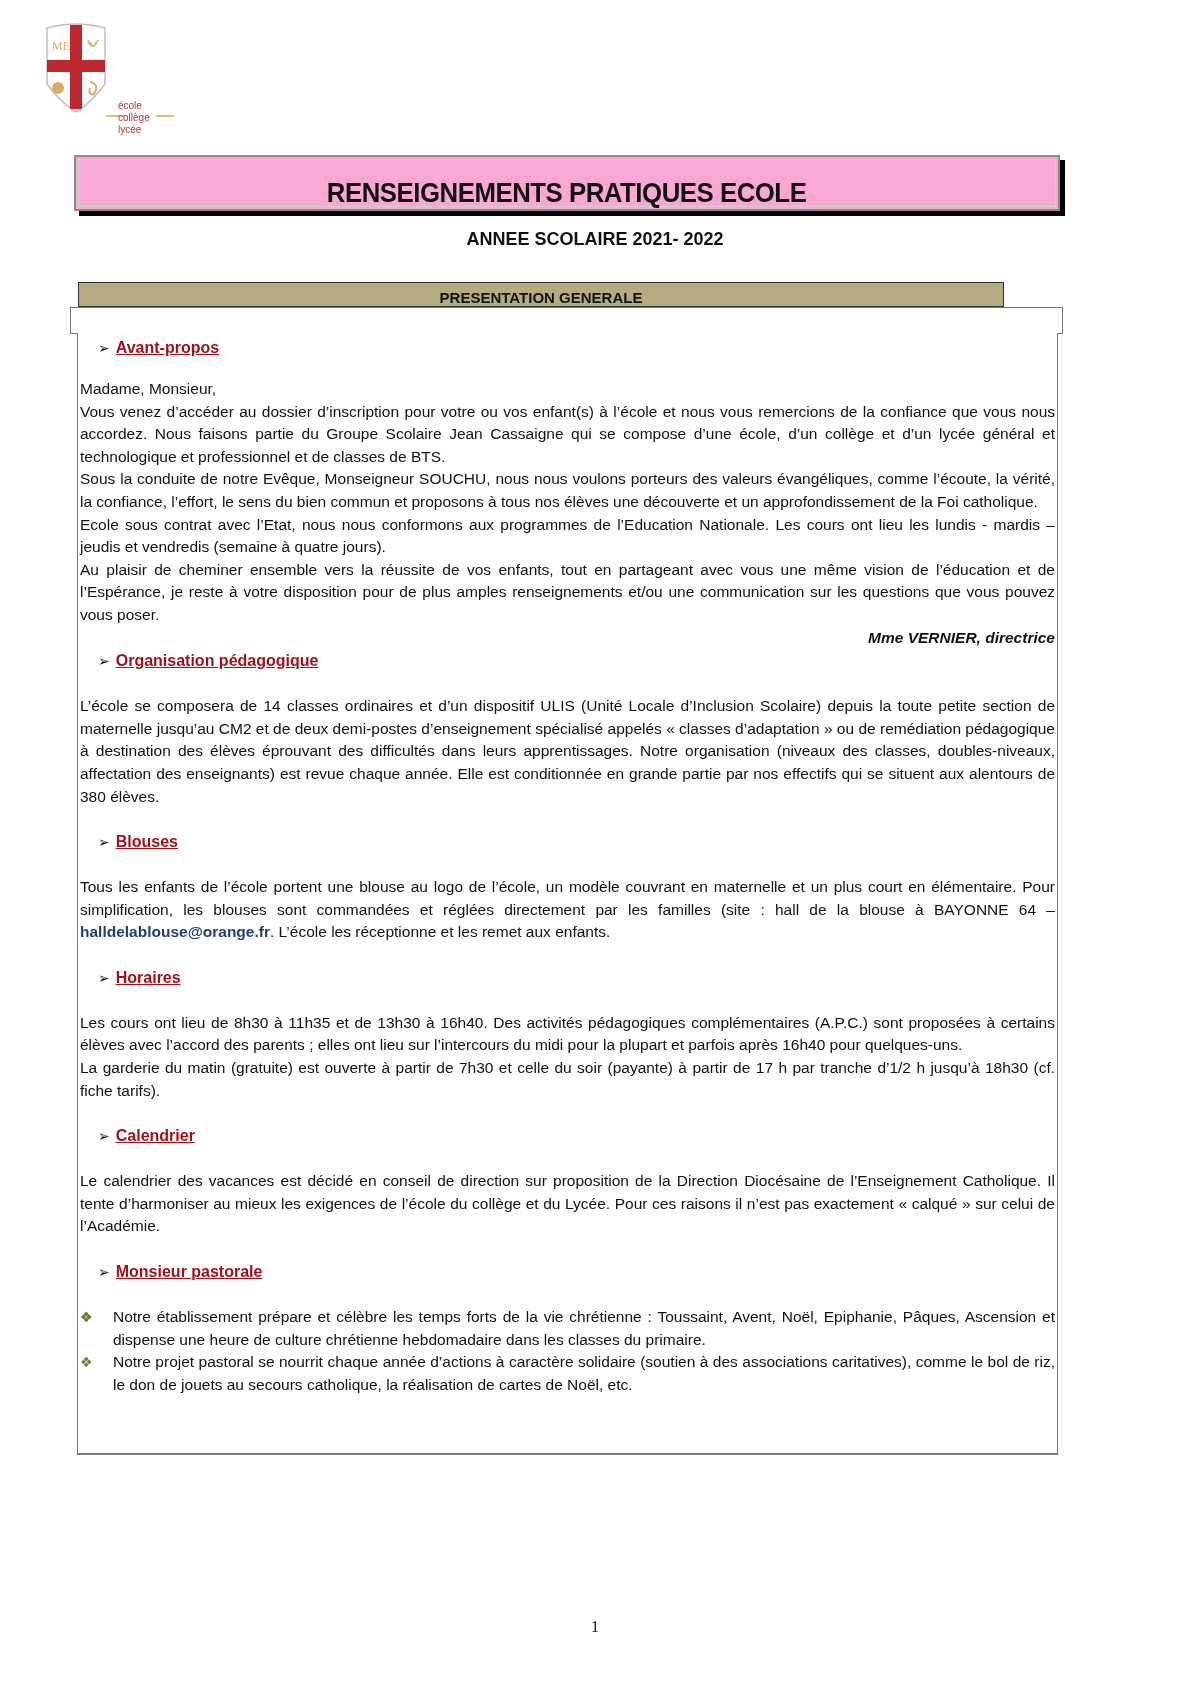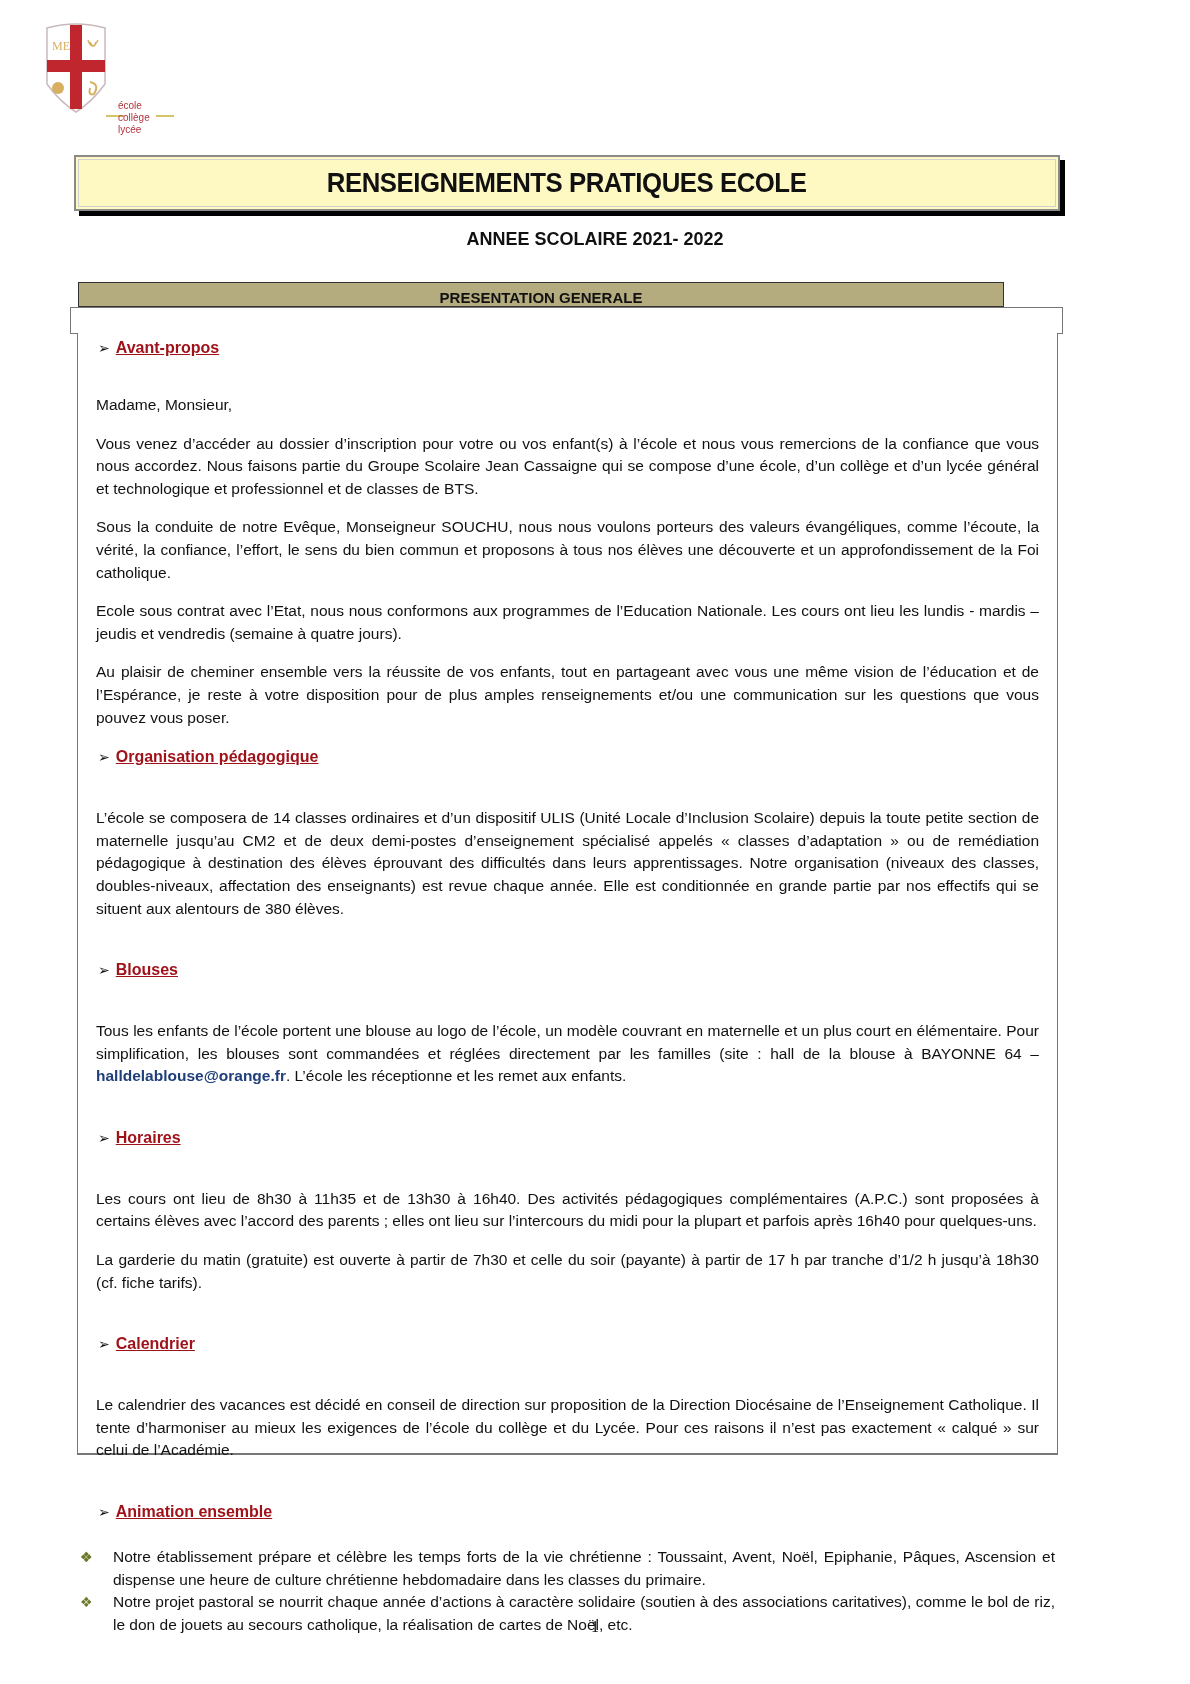"RENSEIGNEMENTS PRATIQUES ECOLE" .title-box { align-items: center -> flex-end; background: #fef9c3 -> #f9a8d4 }
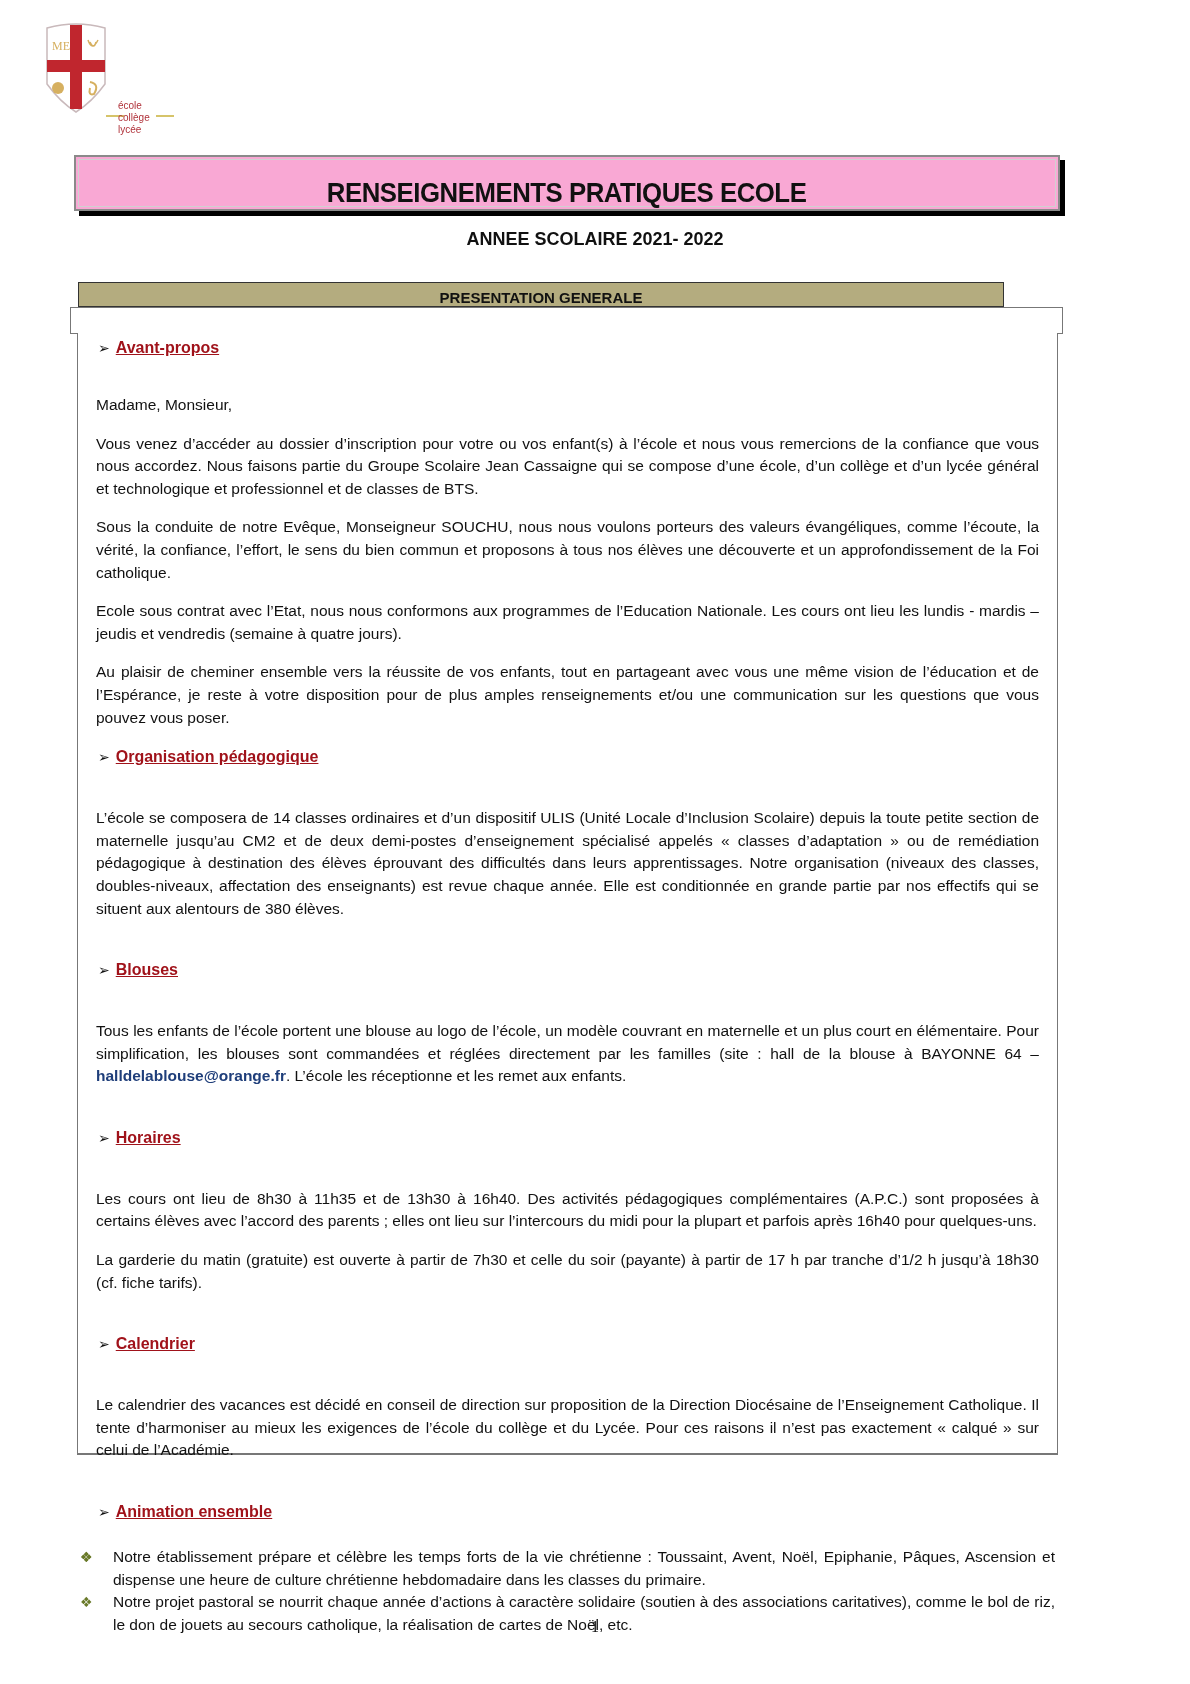"Madame, Monsieur," .content p { margin: 16px -> 0 }
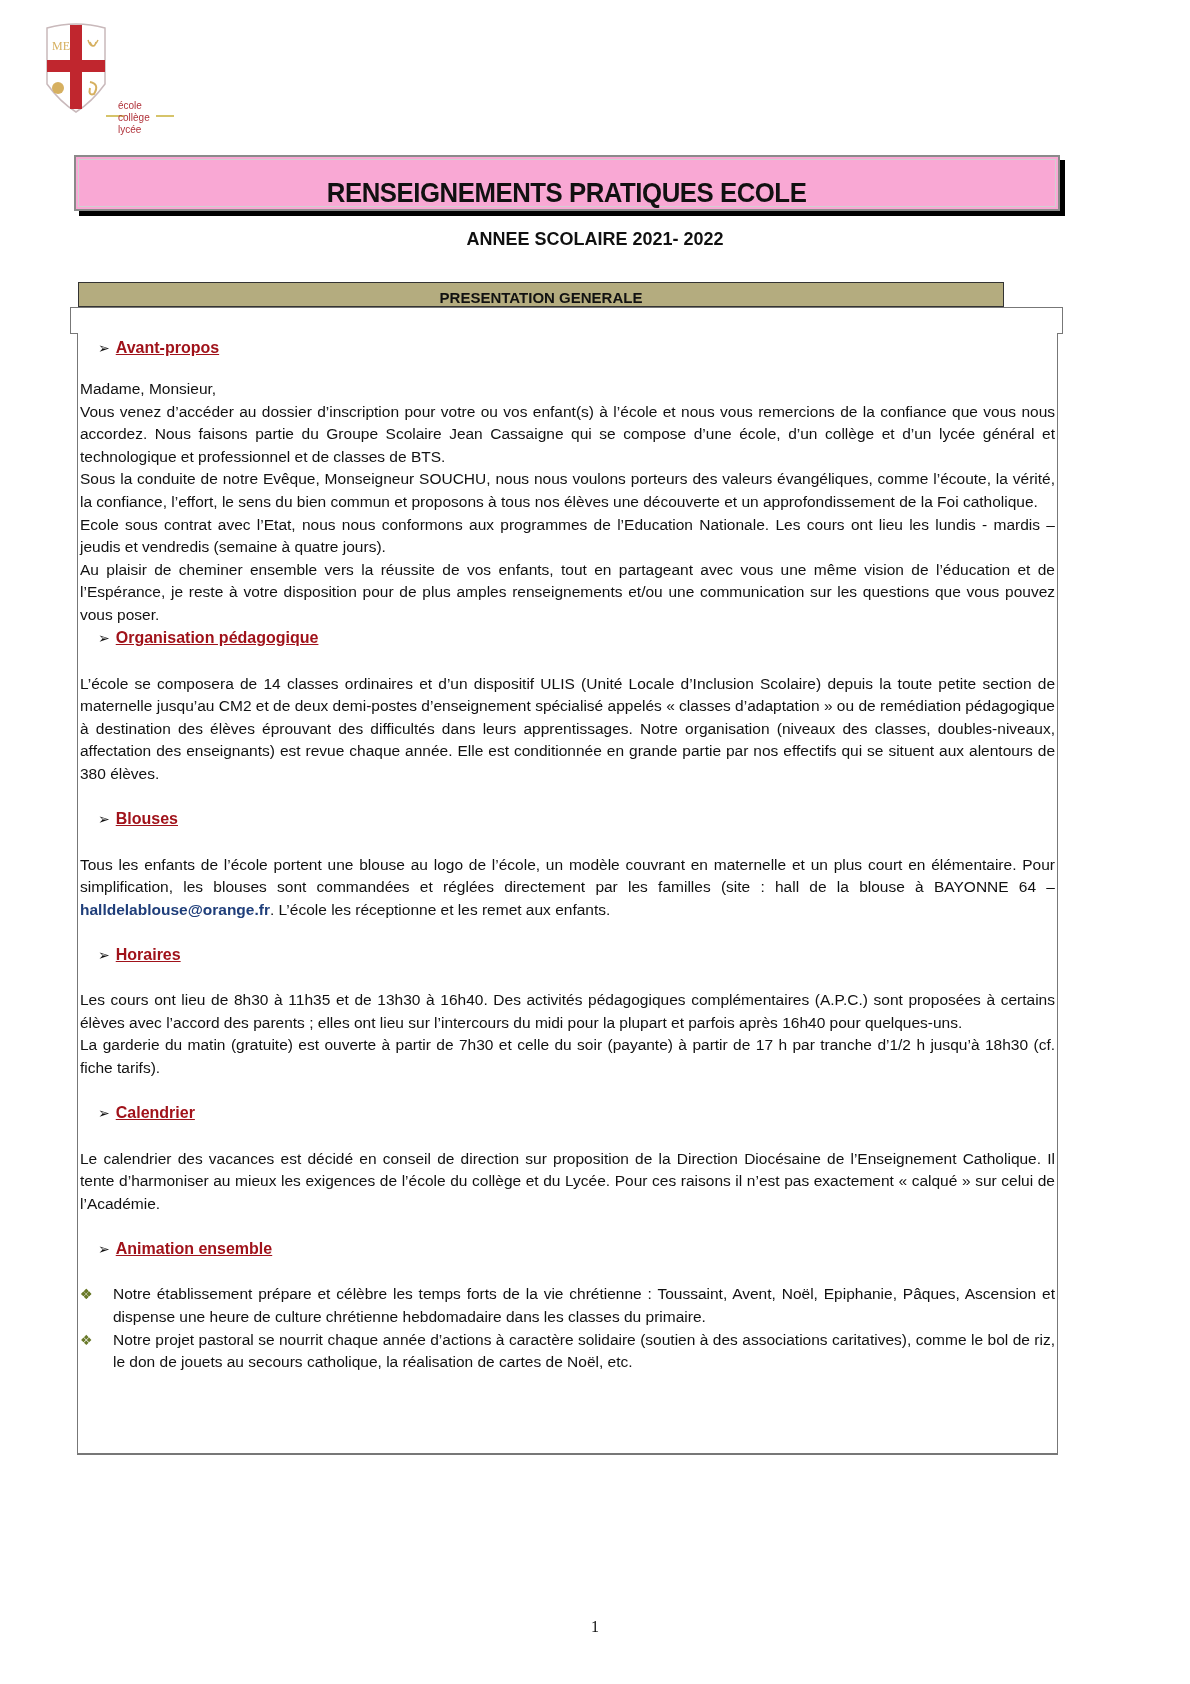"Mme VERNIER, directrice" p.sign { html: none -> <p>Mme VERNIER, directrice</p> }
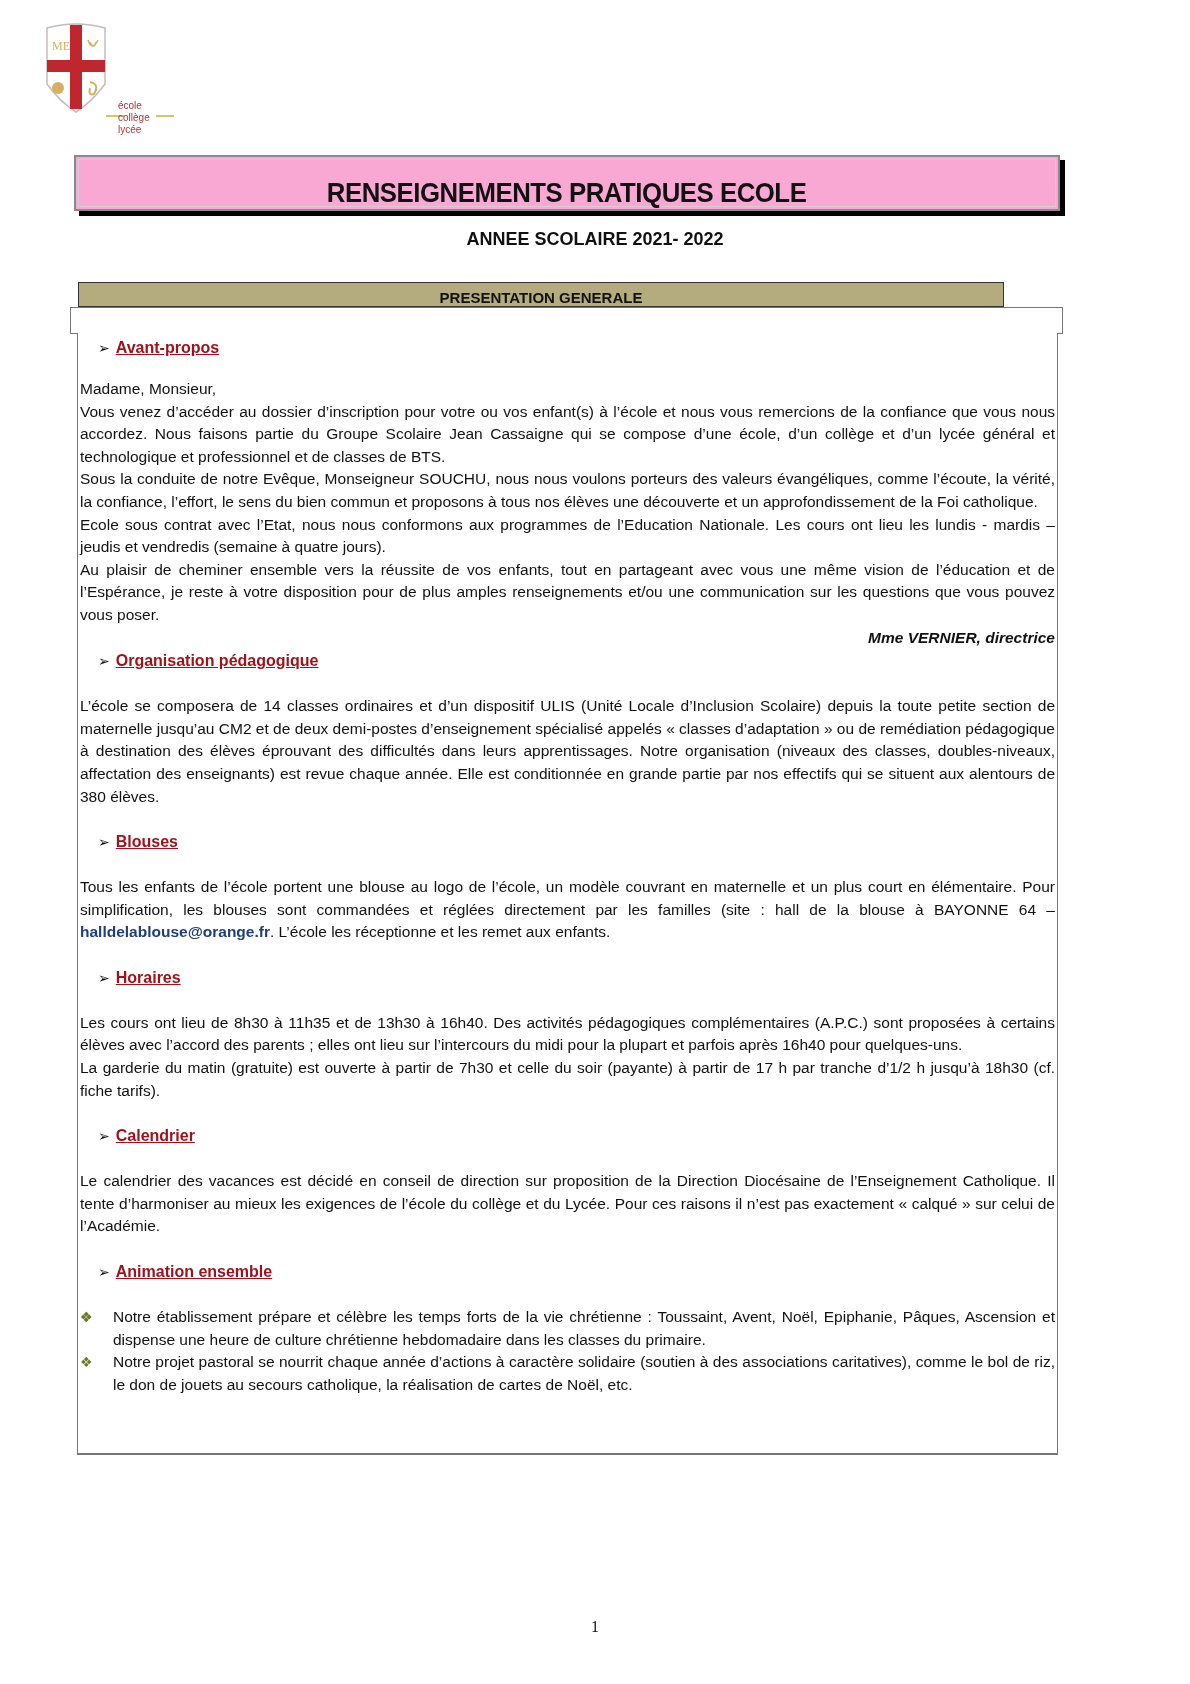"Animation ensemble" span.label { text: Animation ensemble -> Monsieur pastorale }
